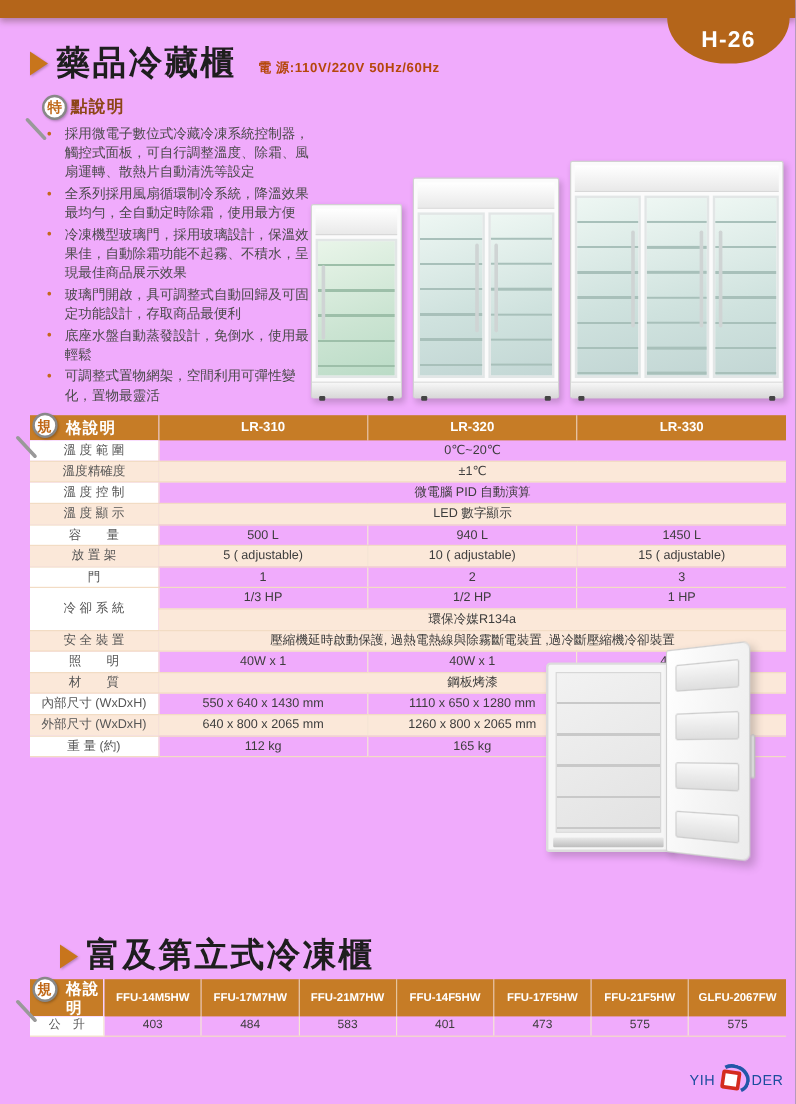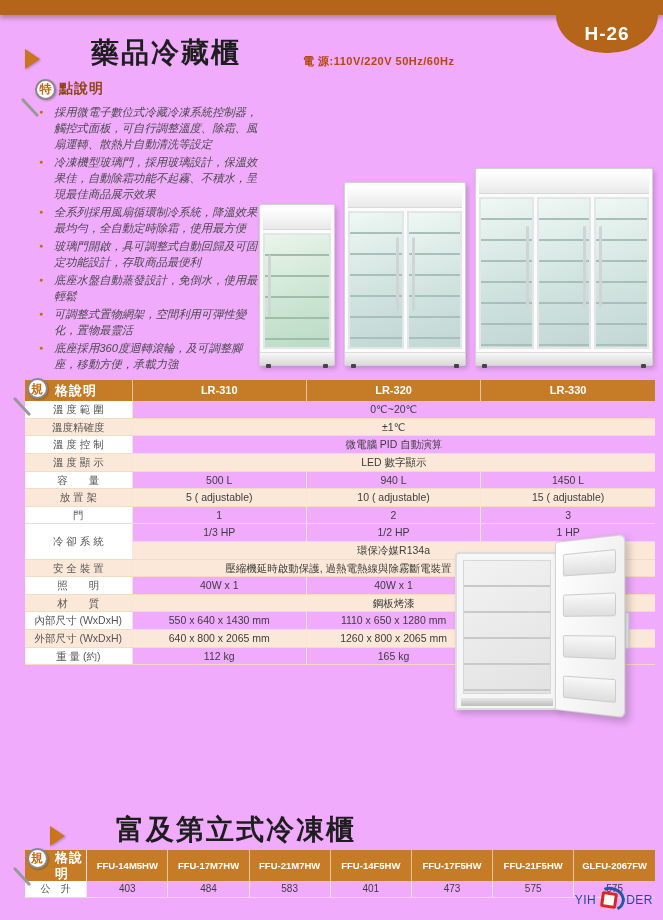"藥品冷藏櫃" .title-row { align-items: flex-end -> center; gap: 44px -> none }
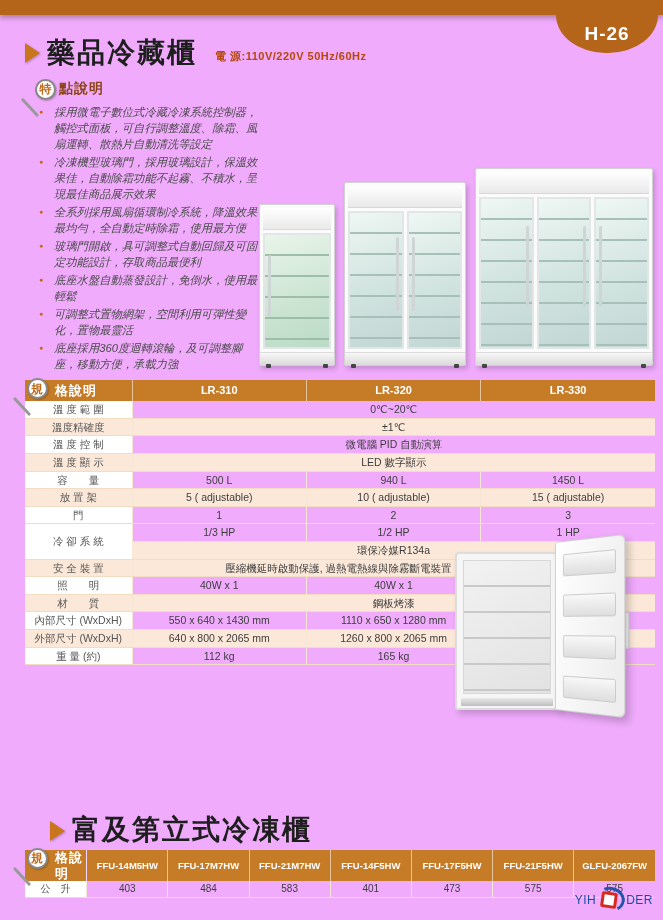"採用微電子數位式冷藏冷凍系統控制器，觸控式面板，可自行調整溫度、除霜、風扇運轉、" .feat-wrap { font-style: italic -> none }
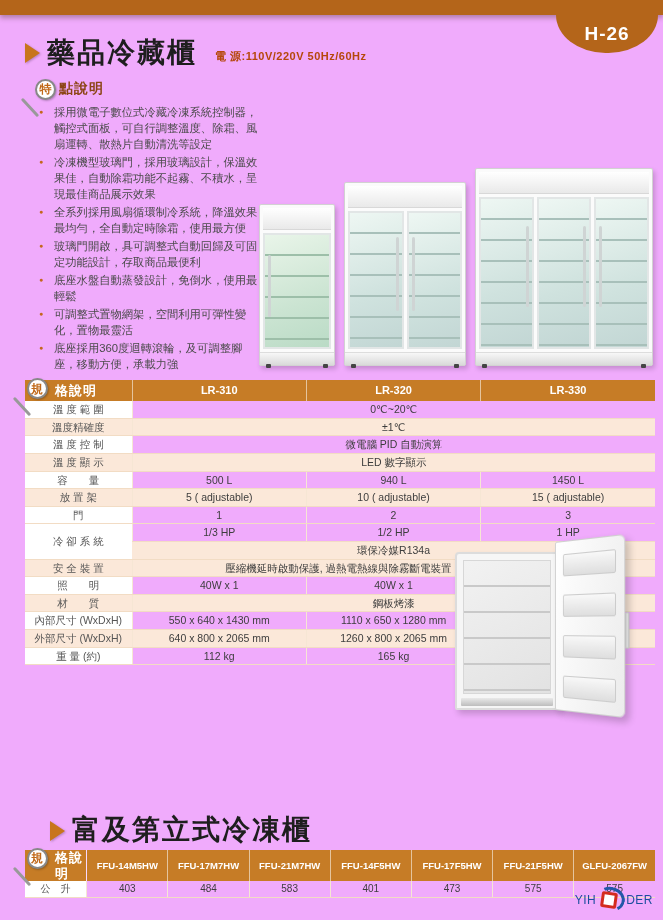"冷凍機型玻璃門，採用玻璃設計，保溫效果佳，自動除霜功能不起霧、不積水，呈現最佳商" li { order: before "全系列採用風扇循環制冷系統，降溫效果最均勻，全自動定時除霜，使用最方便" -> after "全系列採用風扇循環制冷系統，降溫效果最均勻，全自動定時除霜，使用最方便" }
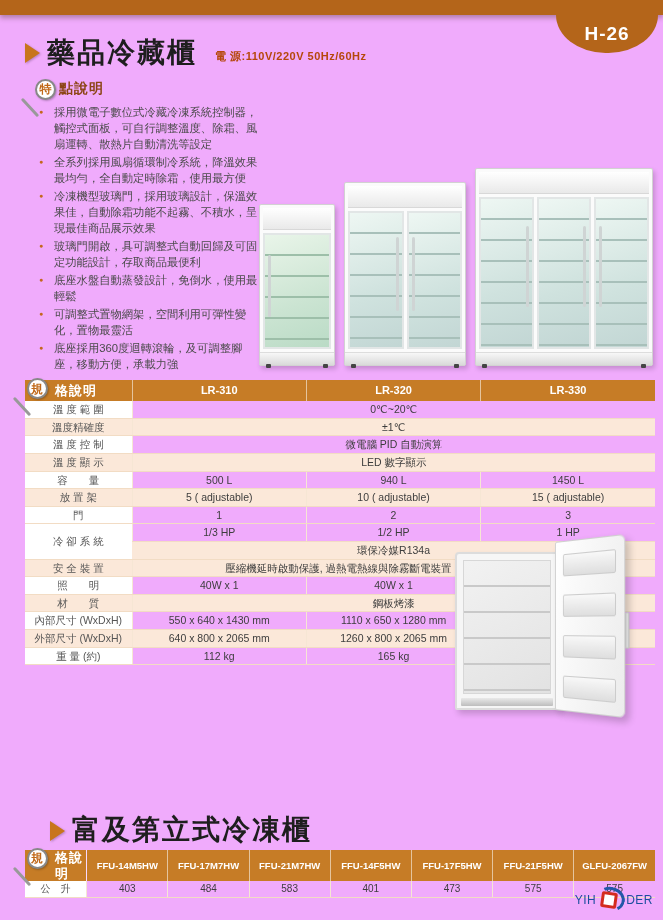"底座採用360度迴轉滾輪，及可調整腳座，移動方便，承載力強" li { html: <li>底座採用360度迴轉滾輪，及可調整腳座，移動方便，承載力強</li> -> none }
